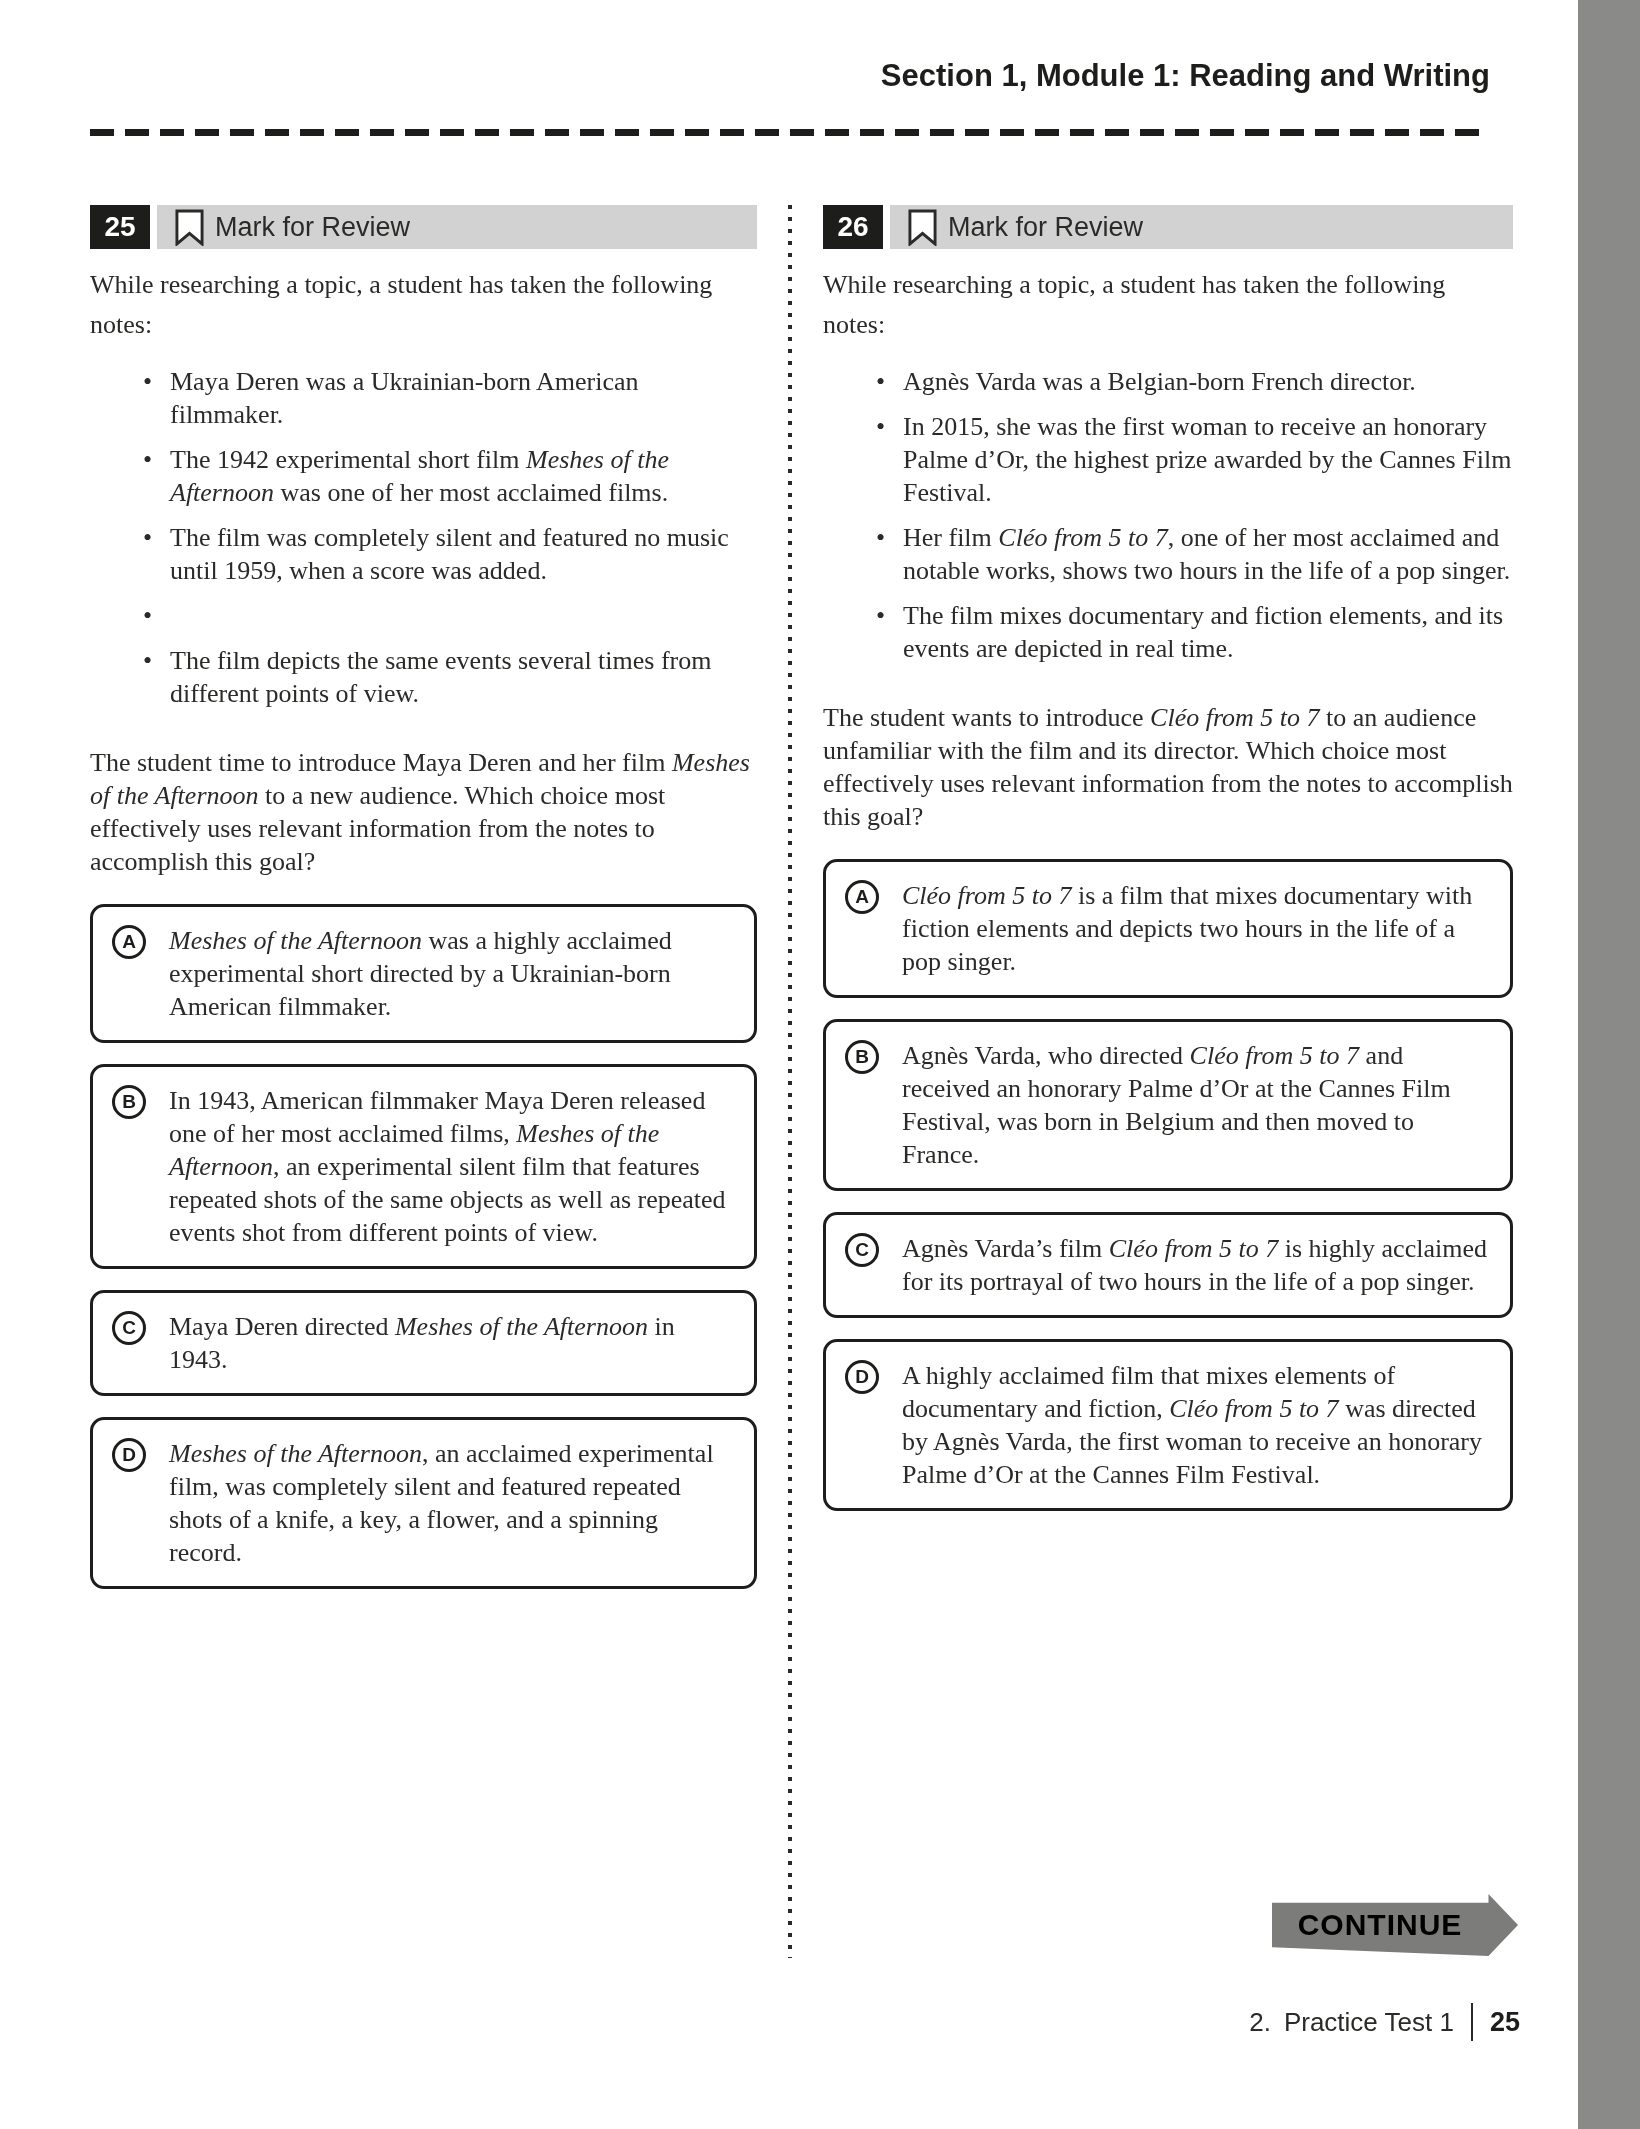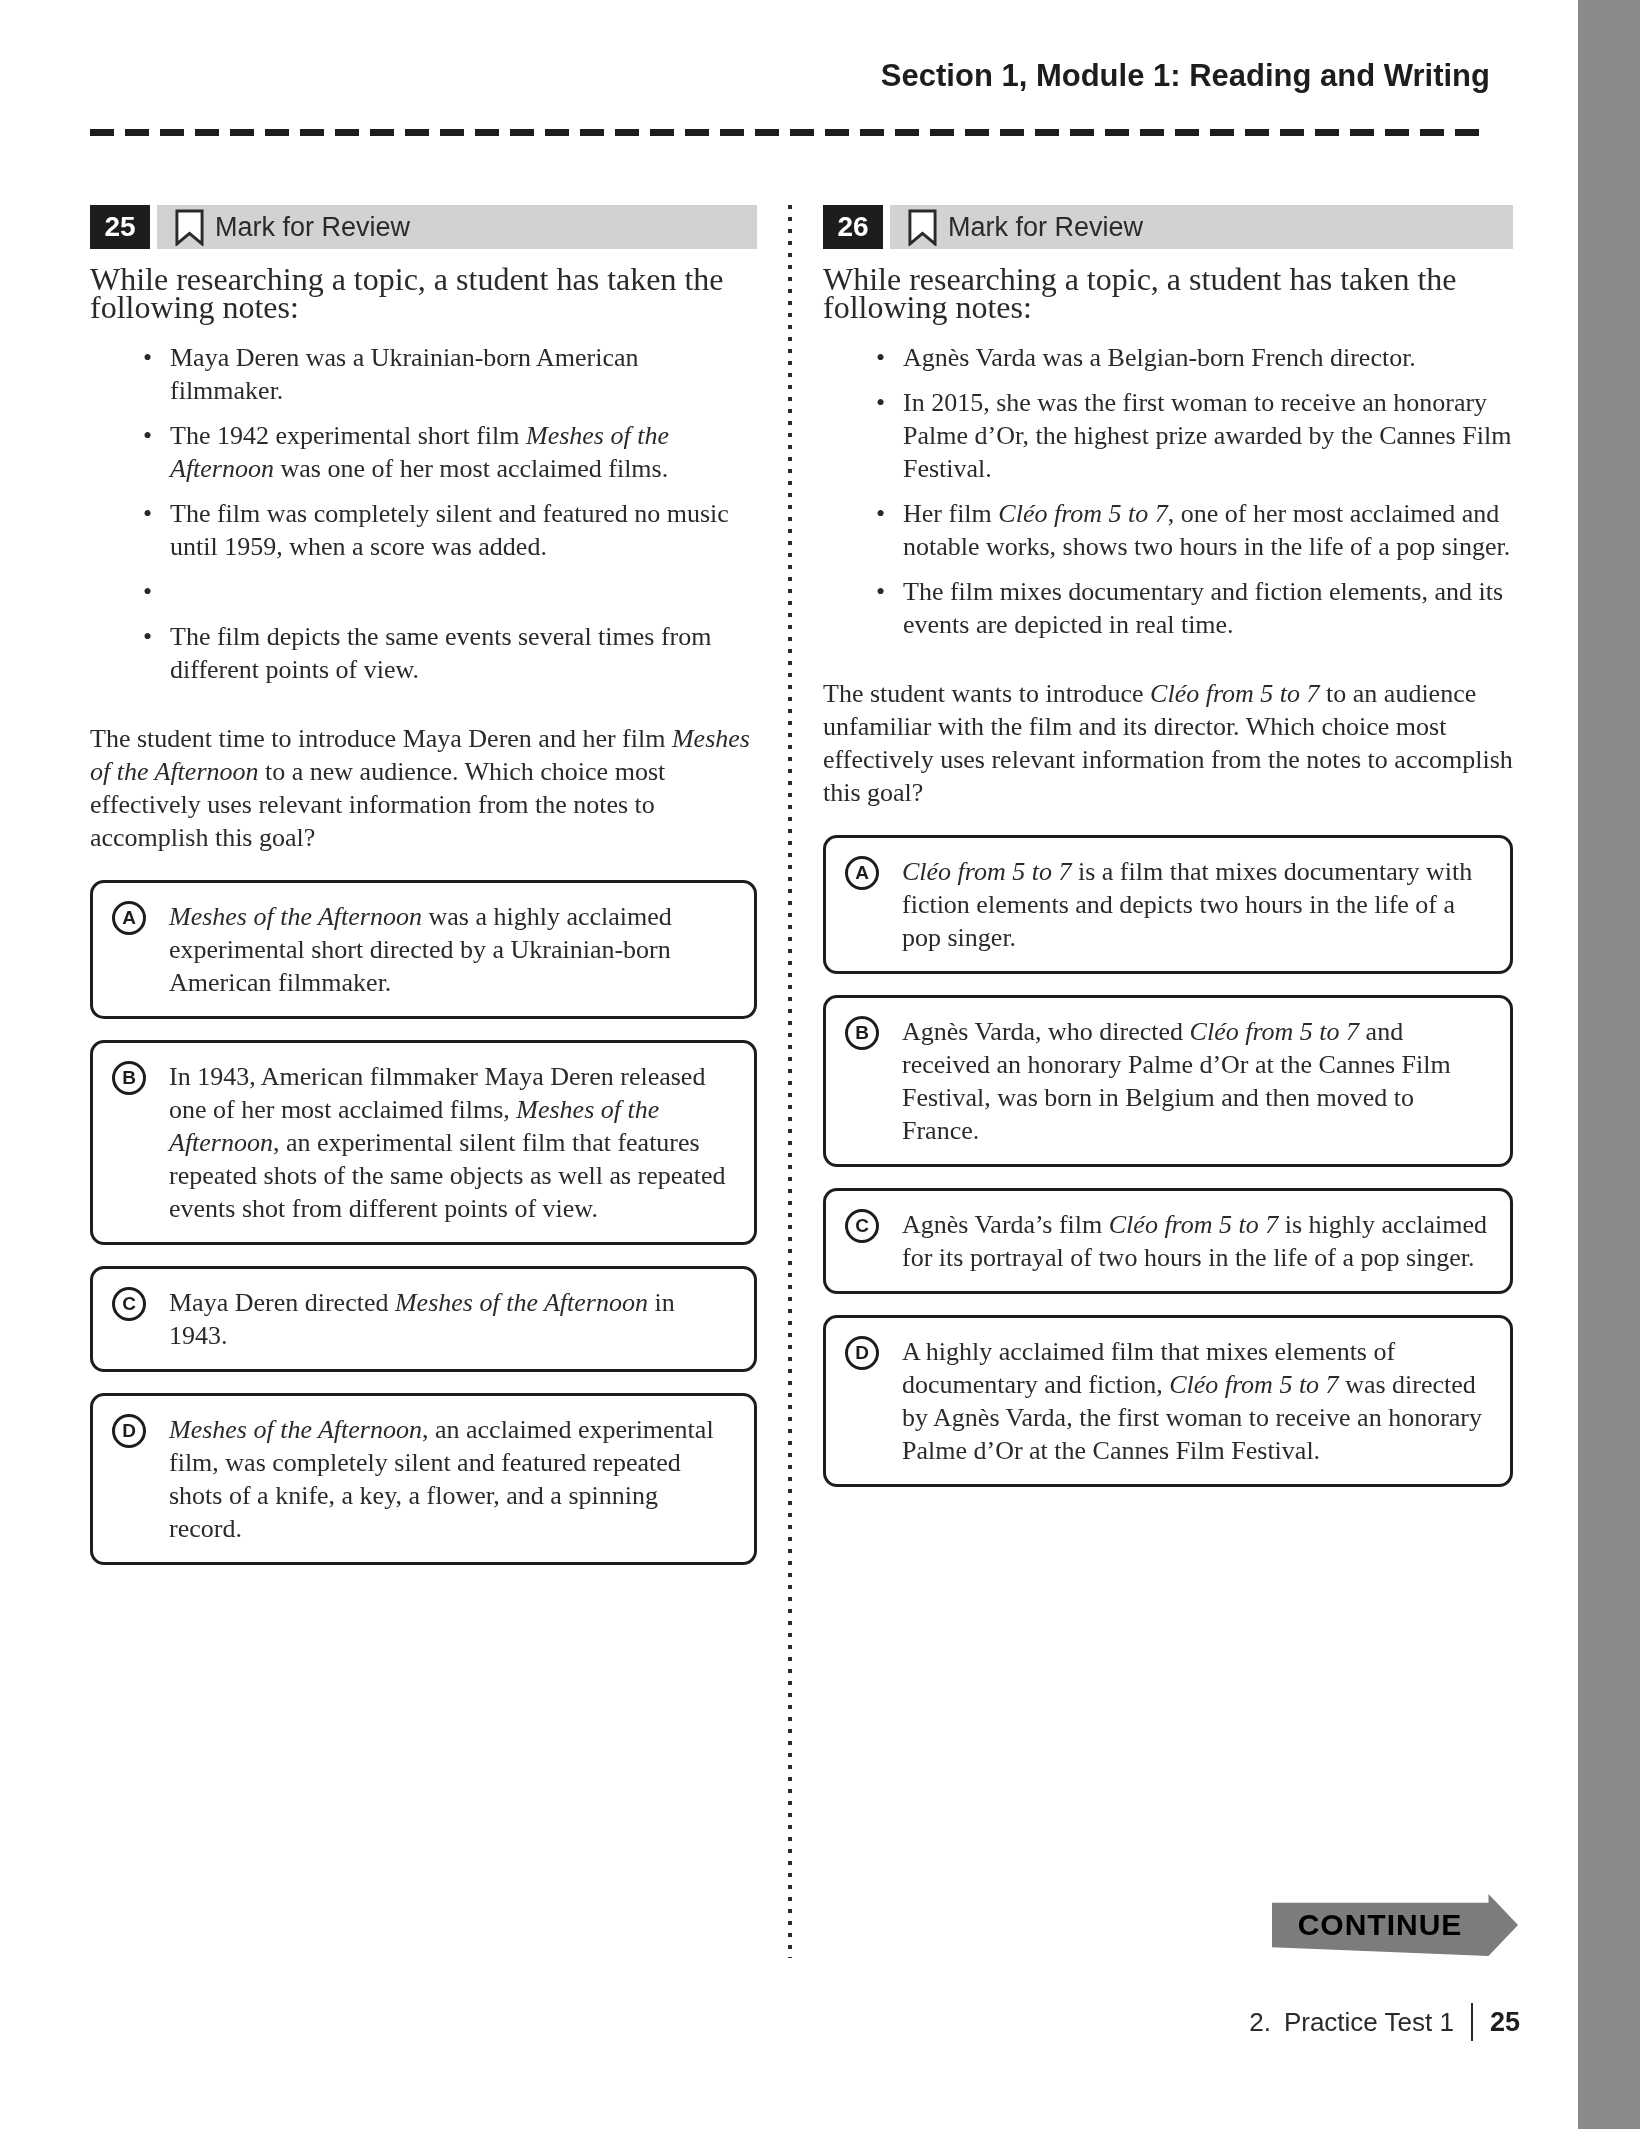"While researching a topic, a" .intro { font-size: 32px -> 26px; line-height: 28px -> 40px }
